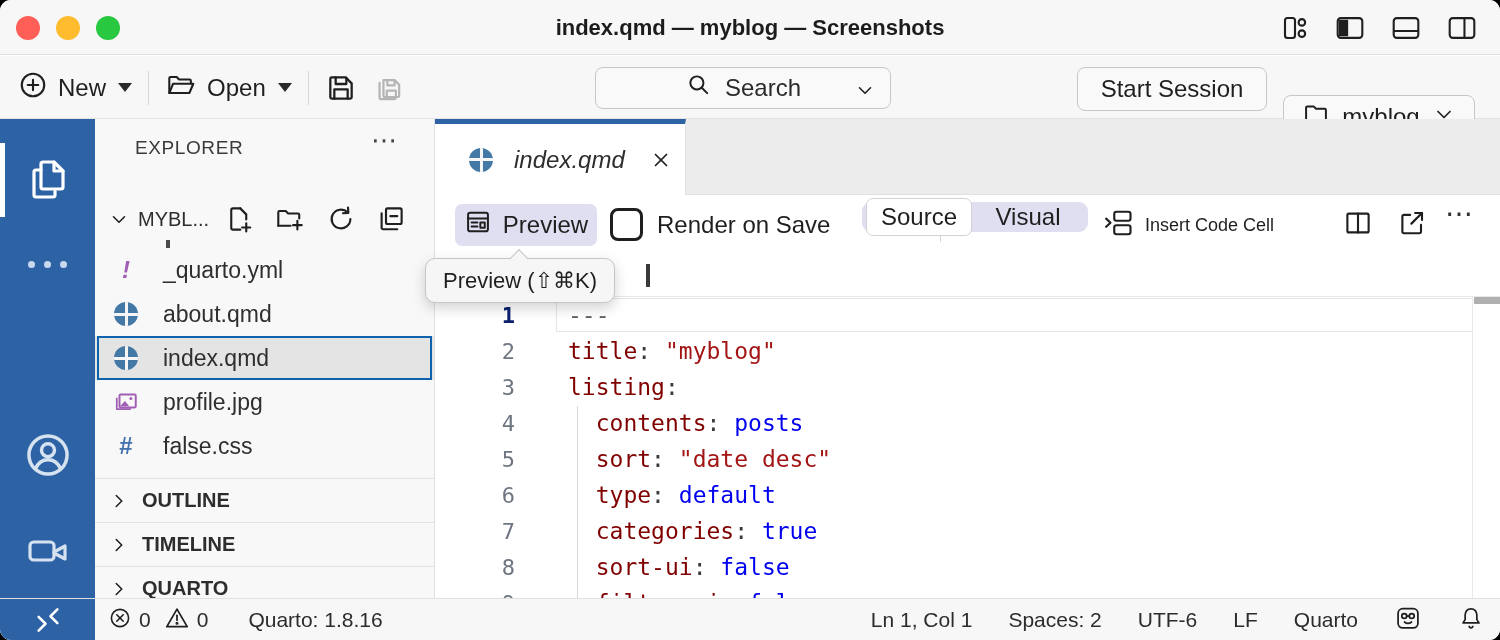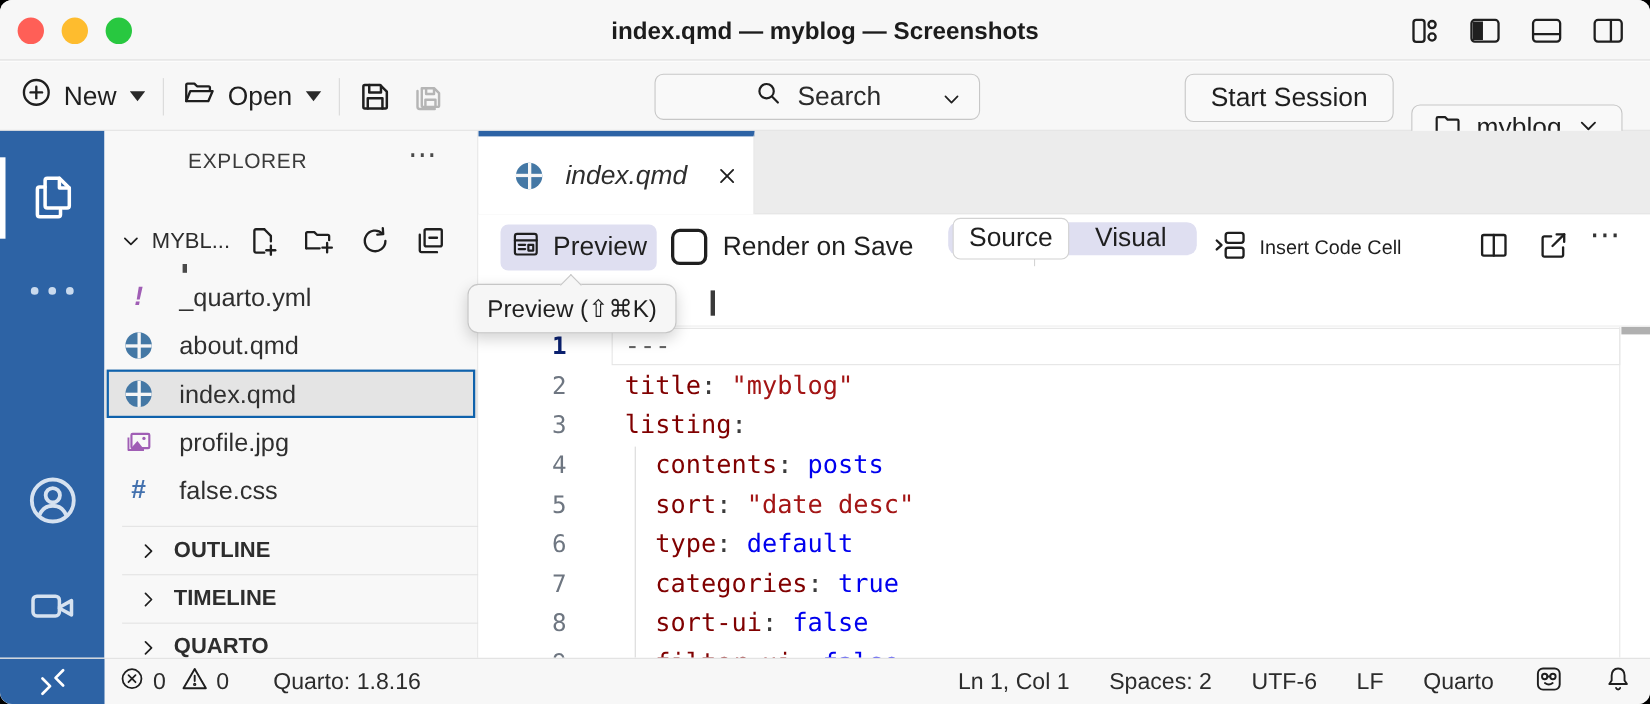"EXPLORER" .exp-title { margin-left: 36px -> none }
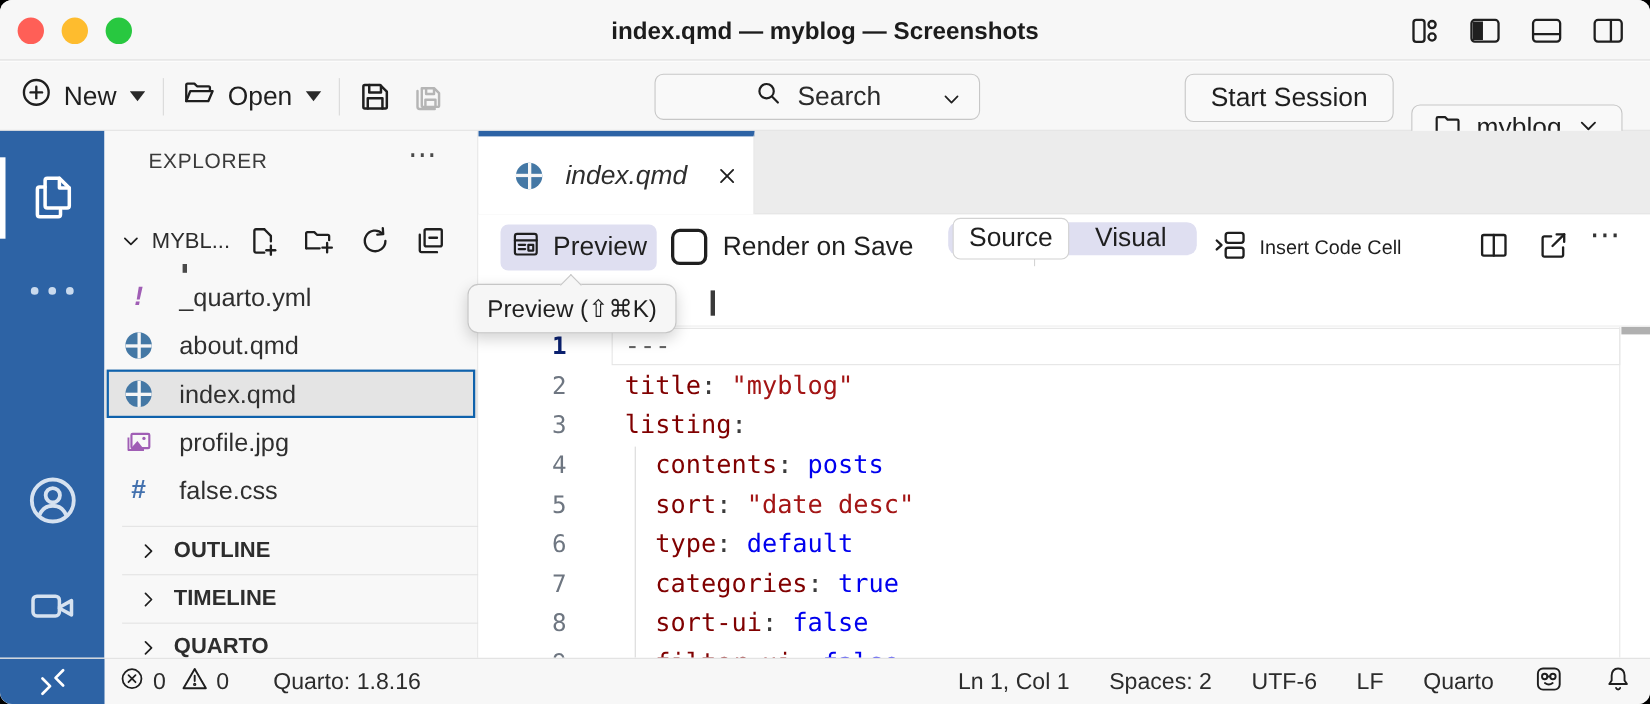"OUTLINE" .sections { left: 16px -> 0 }
